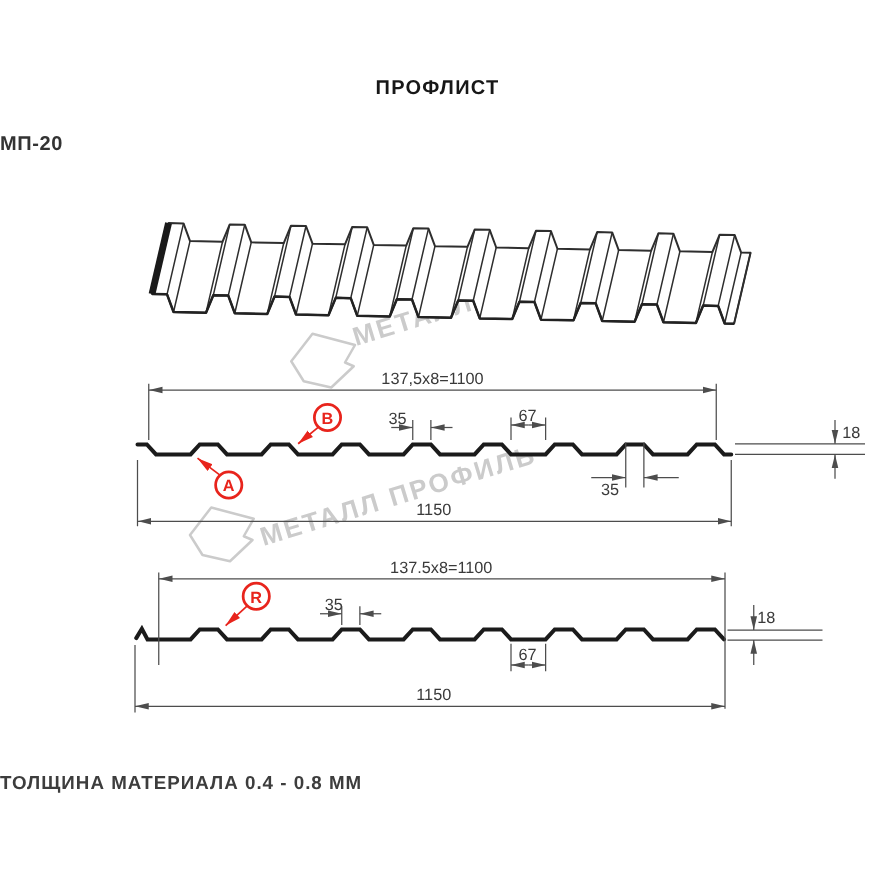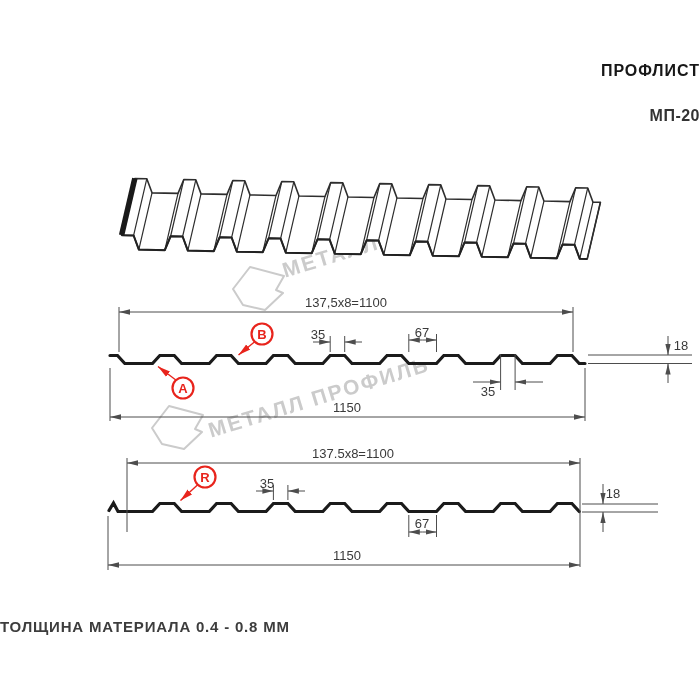"ПРОФЛИСТ" .page-title { text-align: right -> center }
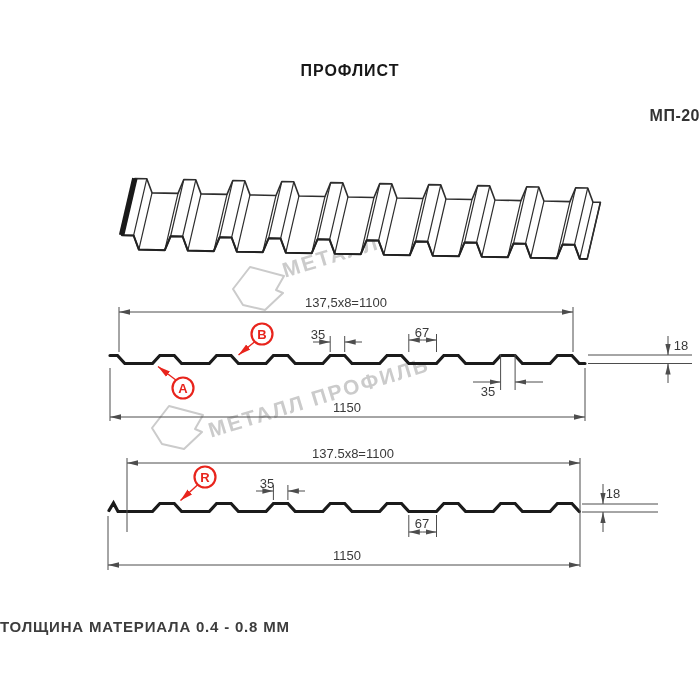"МП-20" .page-subtitle { text-align: right -> left }
